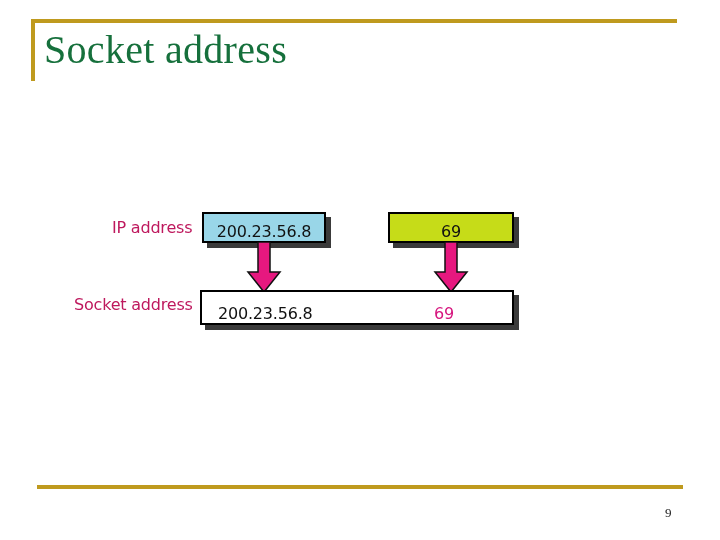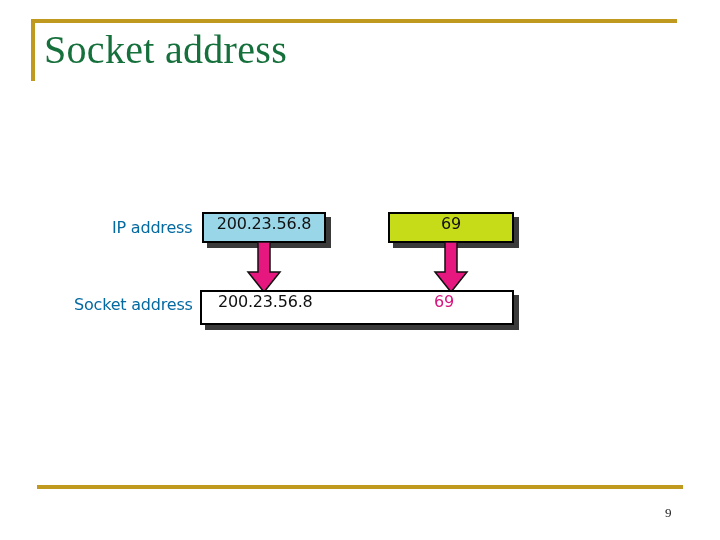"IP address" .side-label { color: #0369a1 -> #be185d }
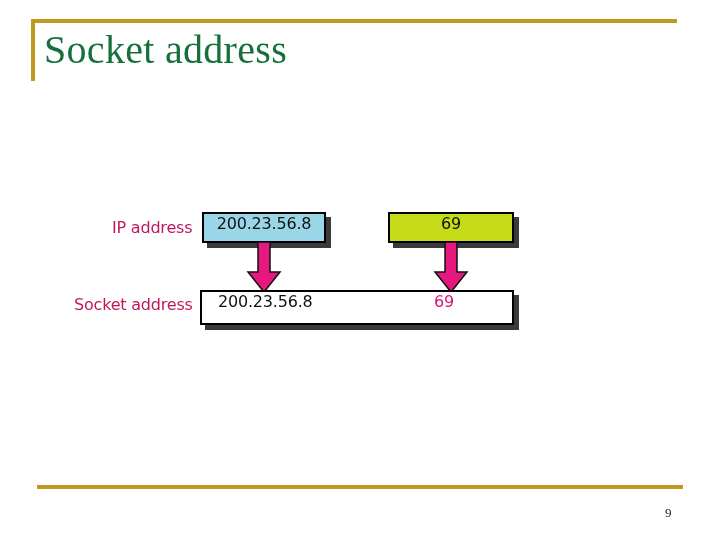"200.23.56.8" .box { align-items: flex-start -> flex-end }
